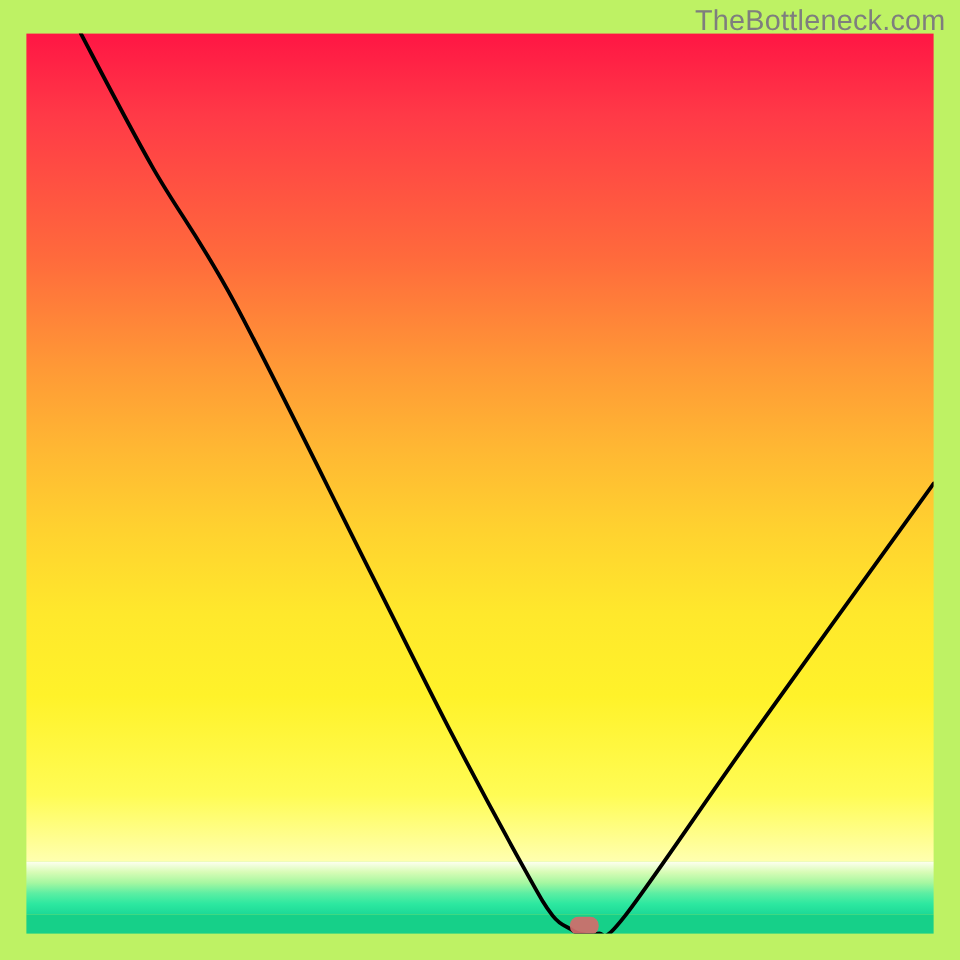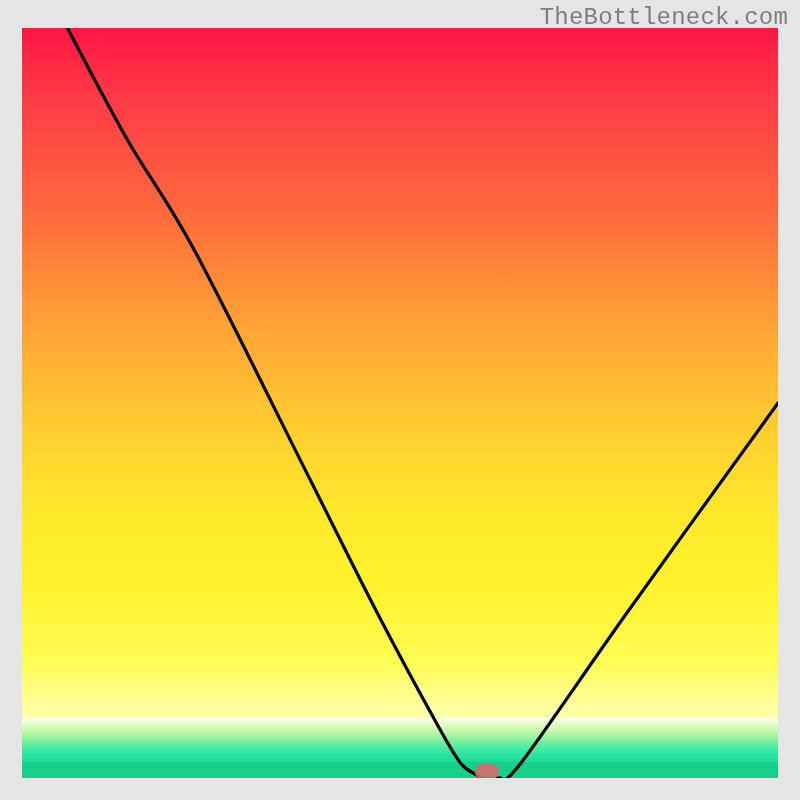"TheBottleneck.com" .frame { background: #e5e5e5 -> #bef264; font-family: Liberation Mono, monospace -> none }
